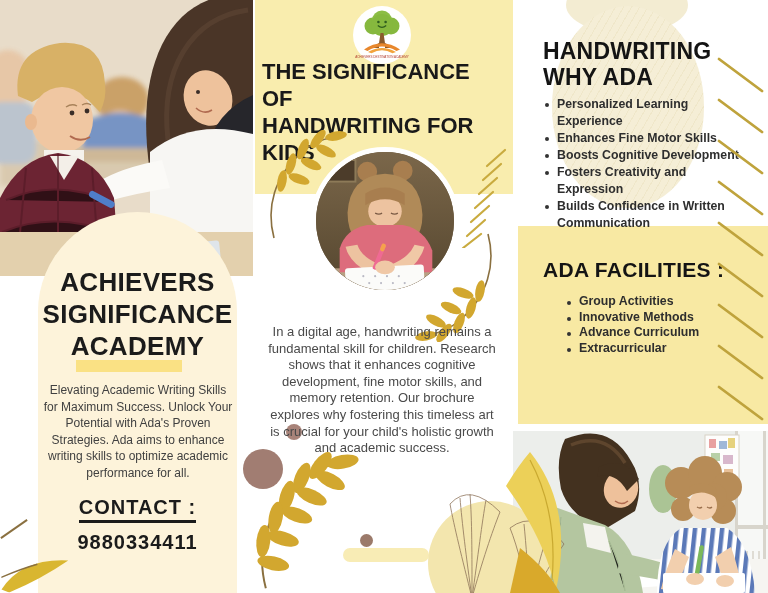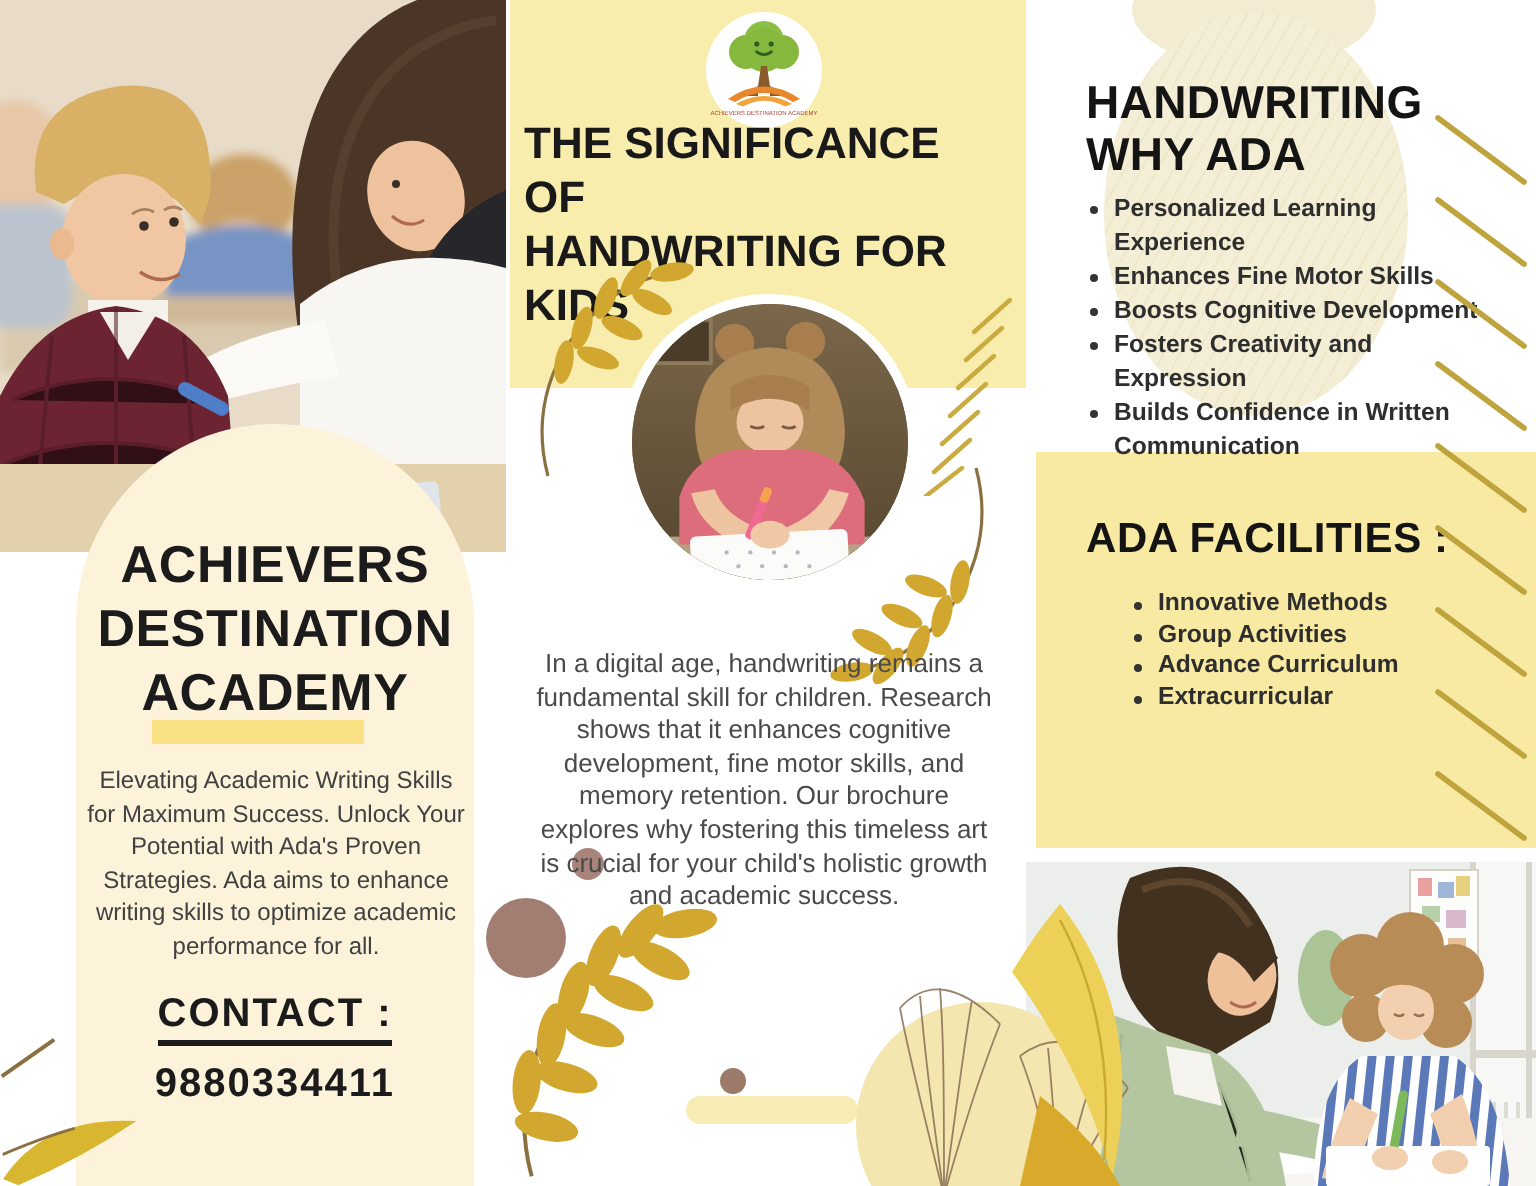"DESTINATION" div { text: DESTINATION -> SIGNIFICANCE }
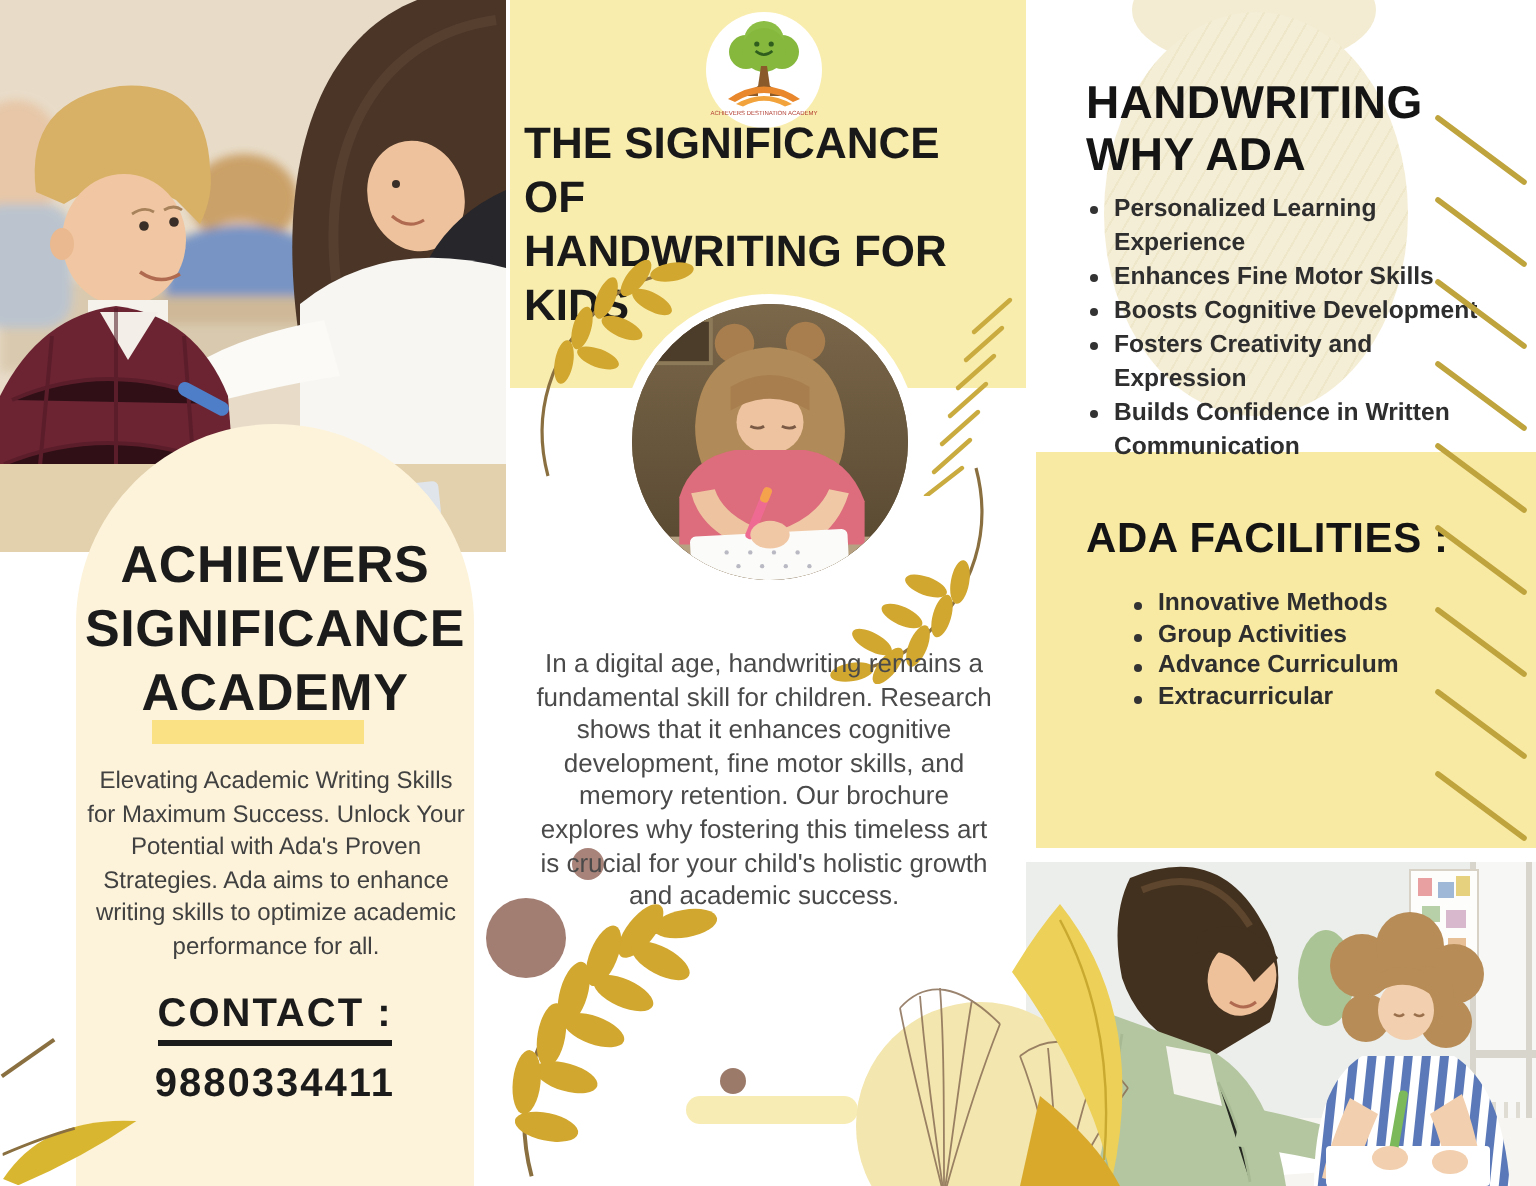"Innovative Methods" li { order: before "Group Activities" -> after "Group Activities" }
